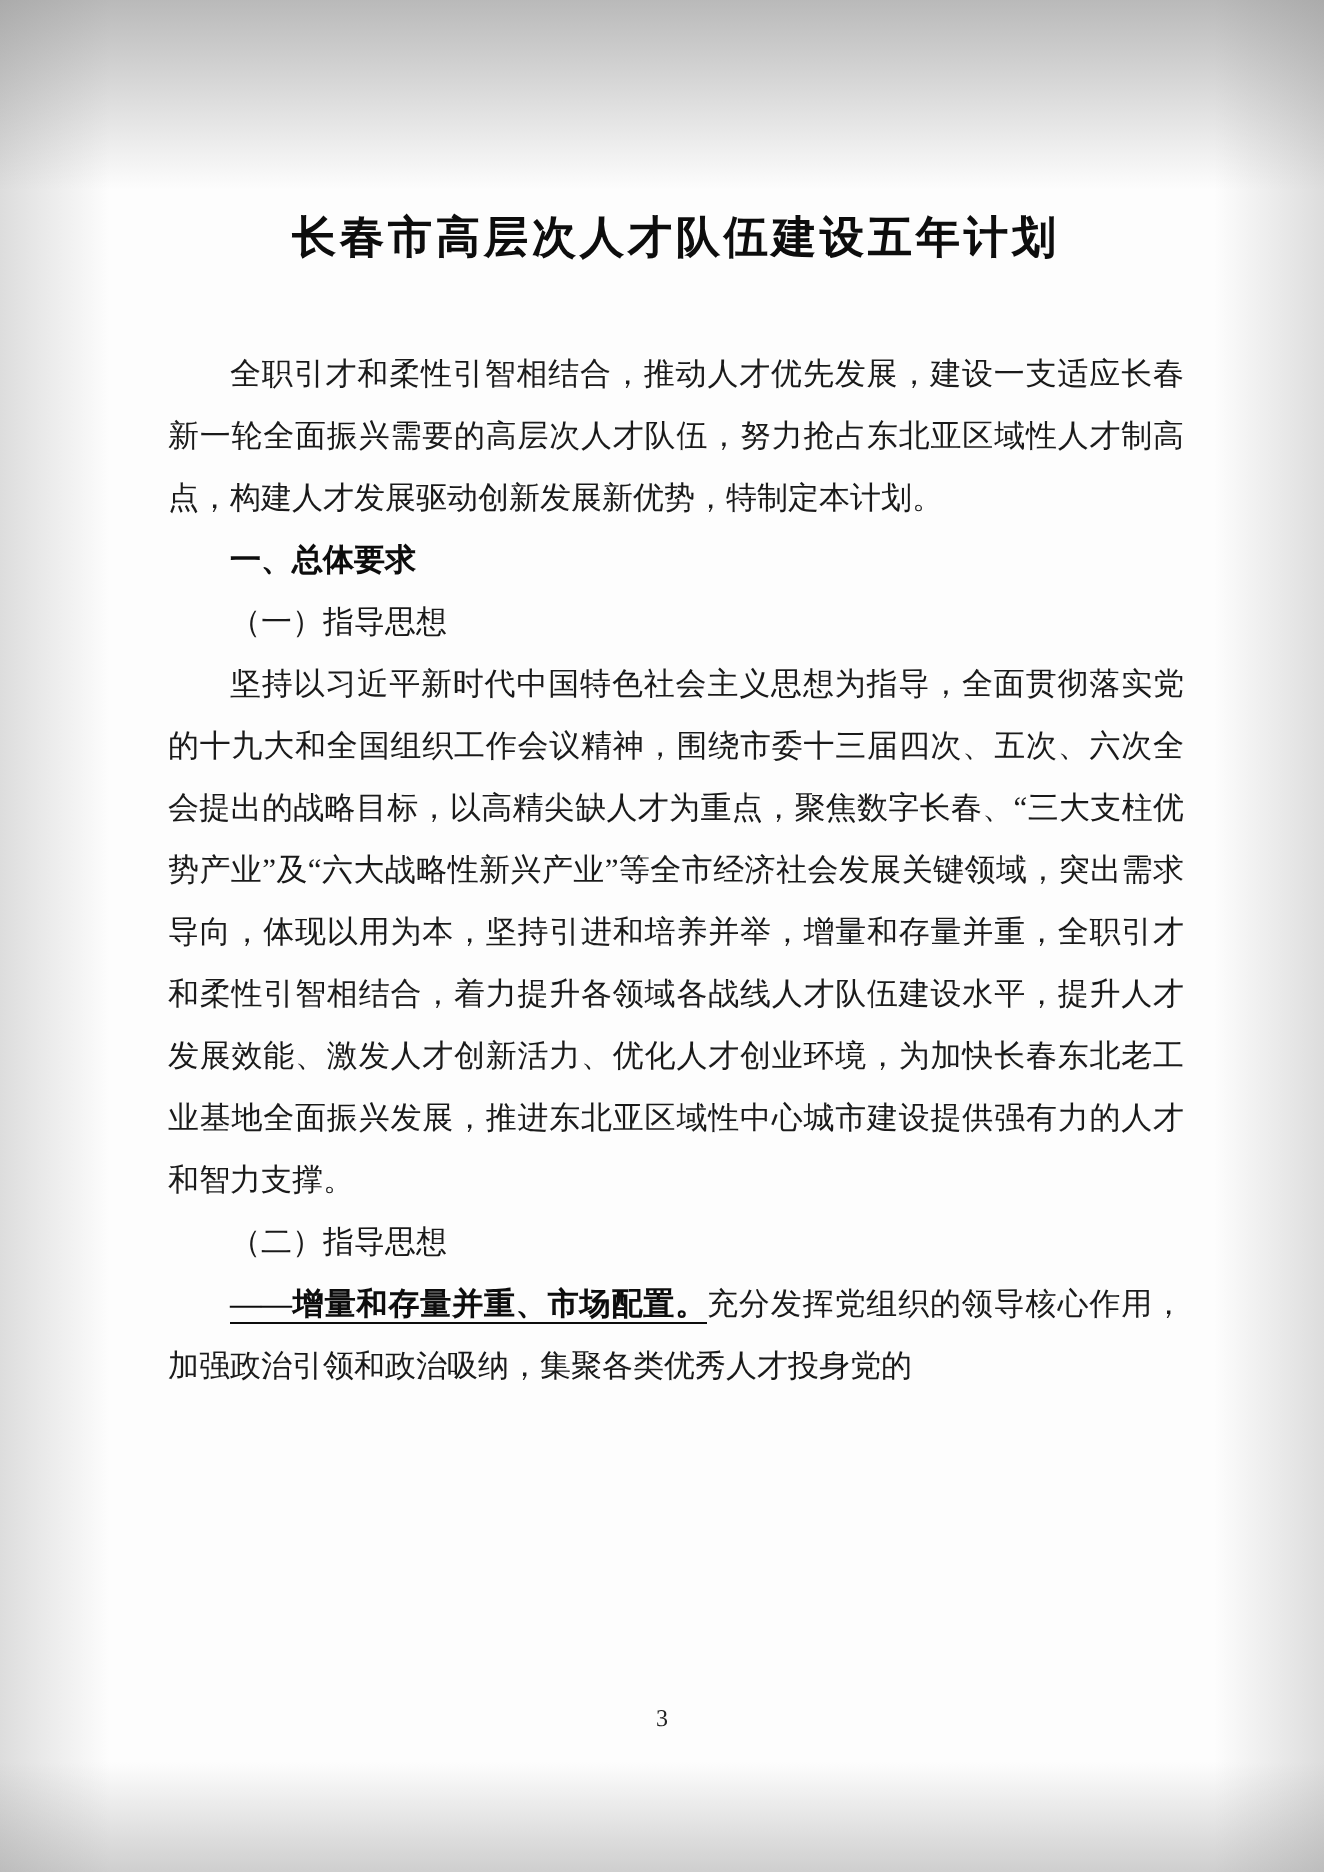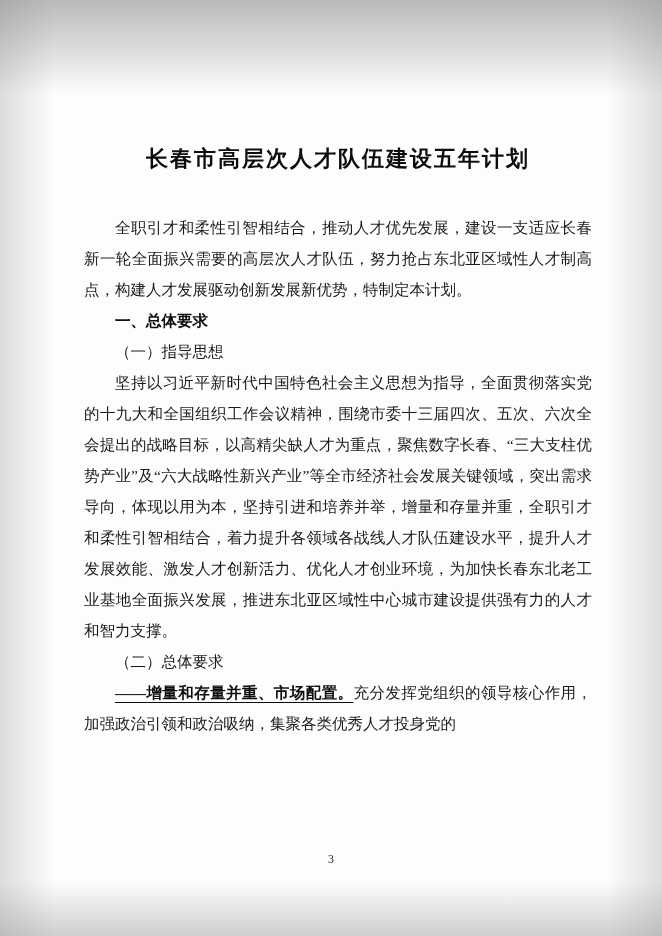"长春市高层次人才队伍建设五年计划" .doc { margin-top: 40px -> none }
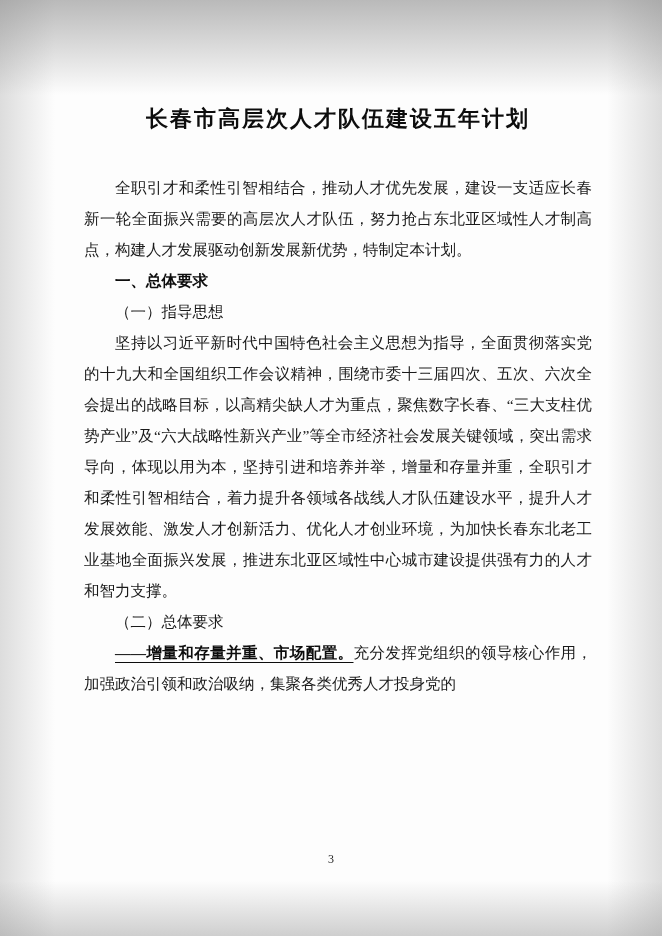"（二）总体要求" p.para { text: 总体要求 -> 指导思想 }
